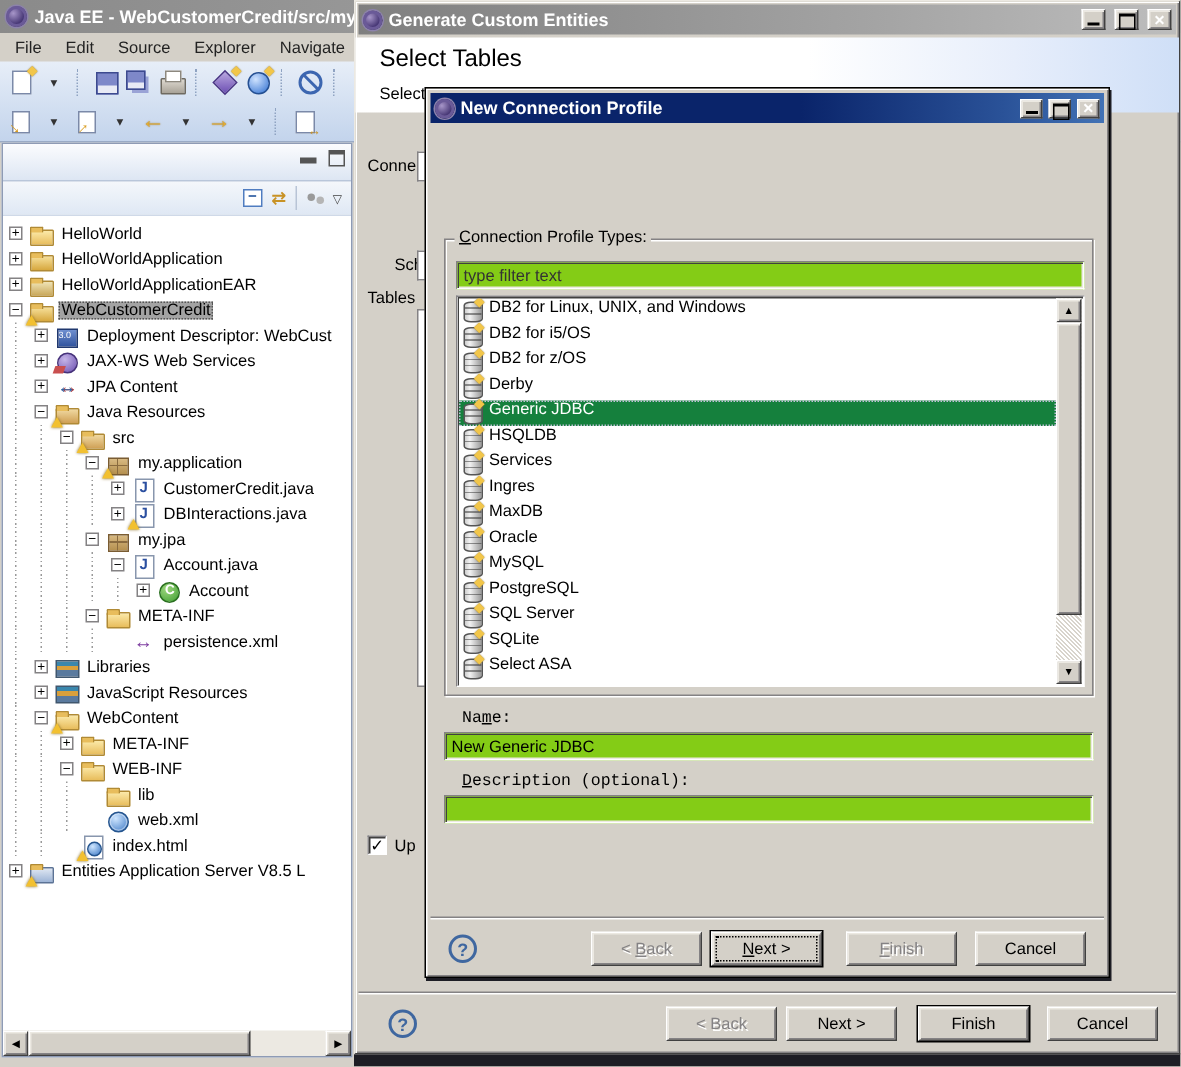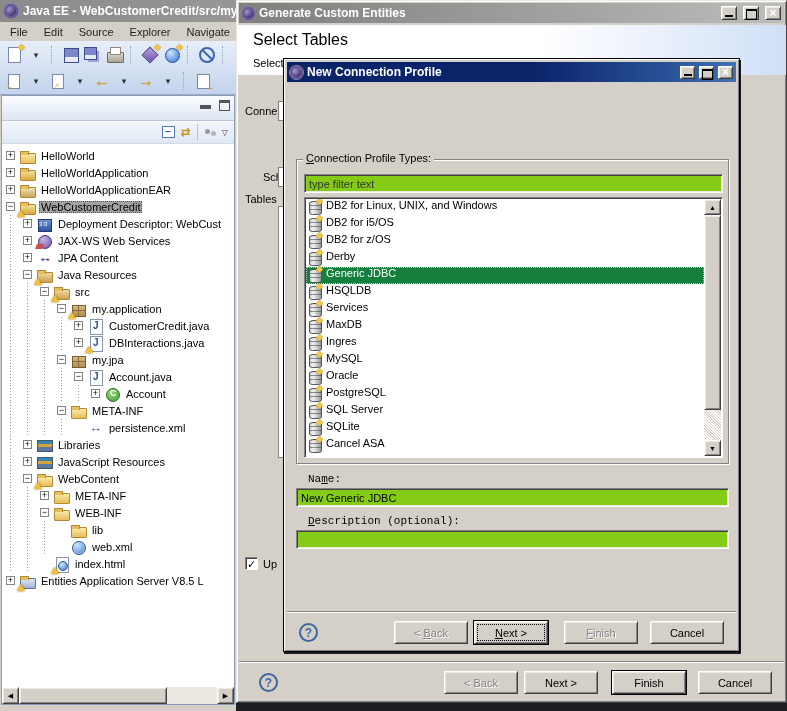"MaxDB" div.lrow { order: before "Ingres" -> after "Ingres" }
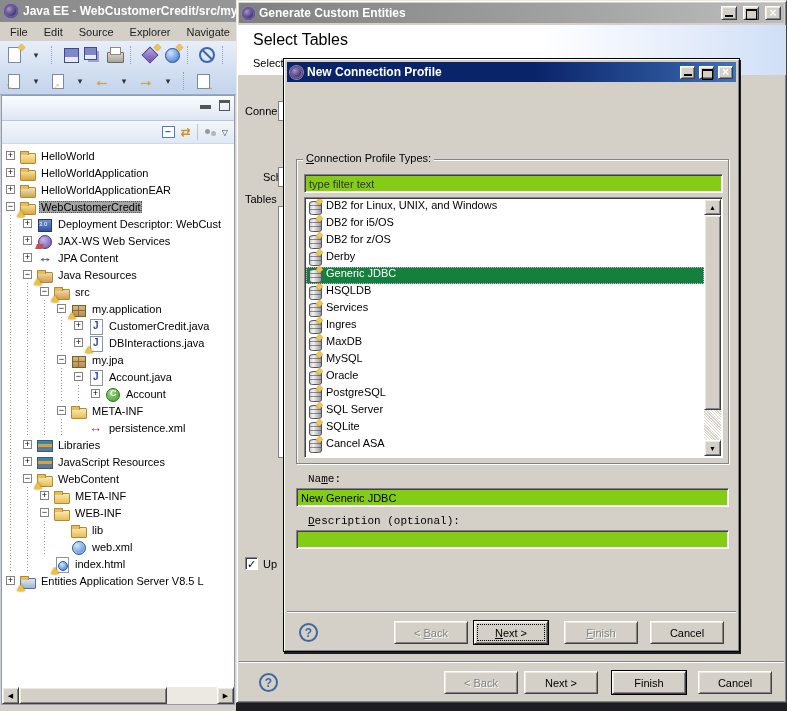"MySQL" div.lrow { order: before "Oracle" -> after "Oracle" }
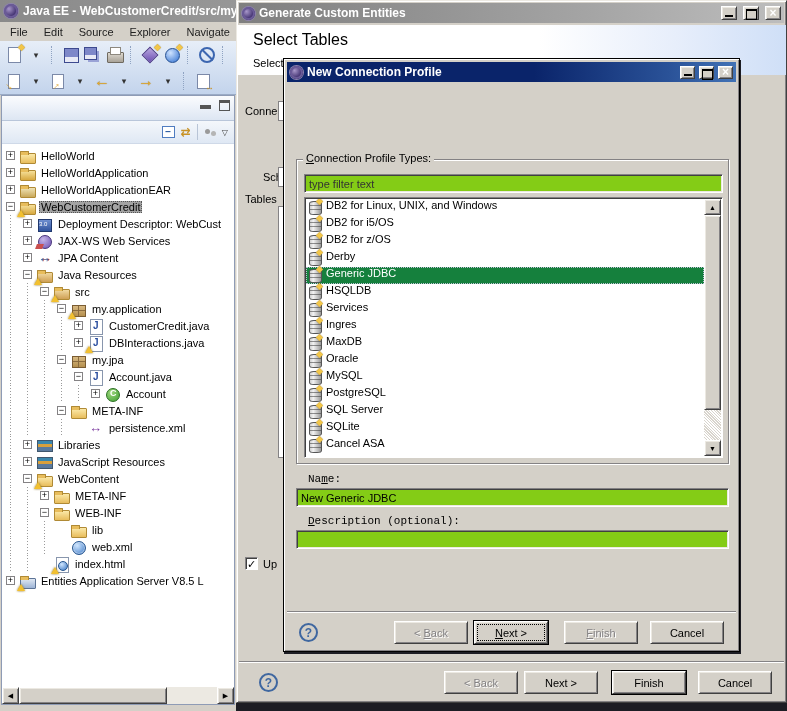"Cancel ASA" span { text: Cancel -> Select }
